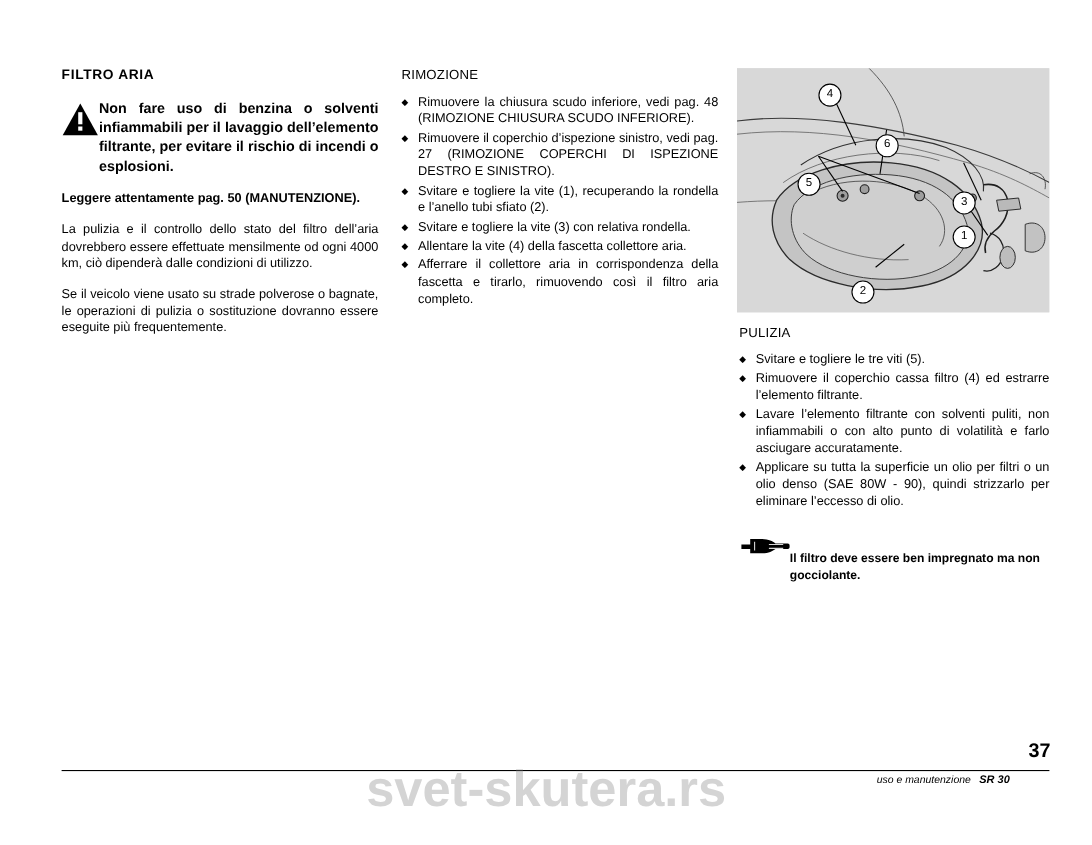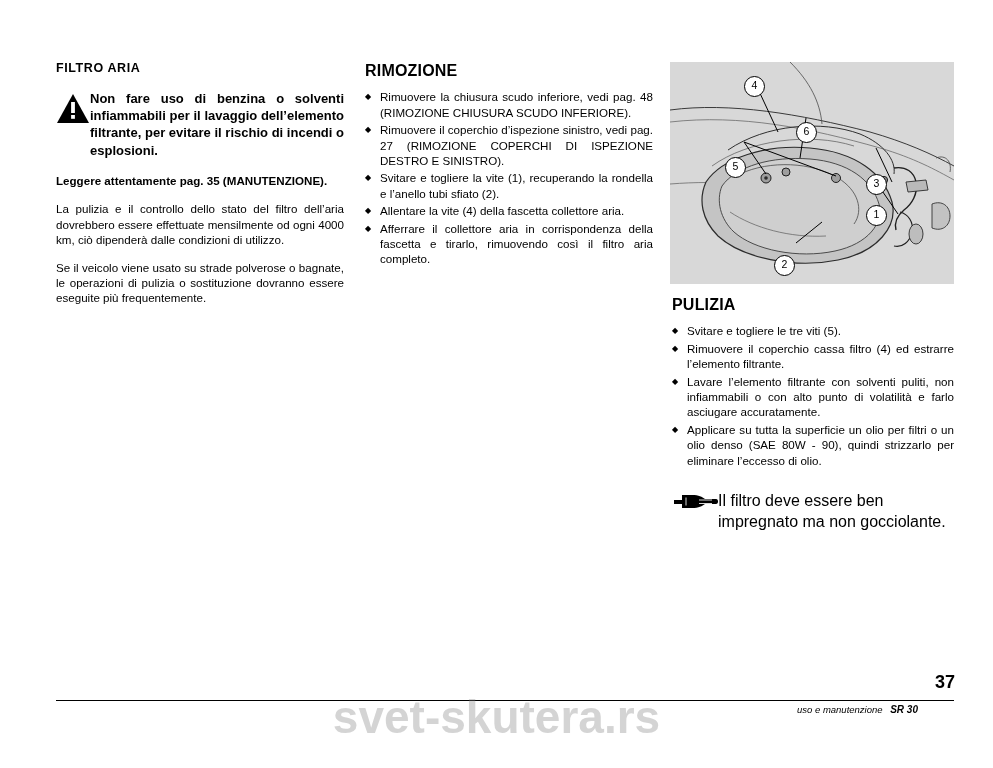"RIMOZIONE" h3.sub-title { font-size: 16px -> 12px; font-weight: bold -> normal }
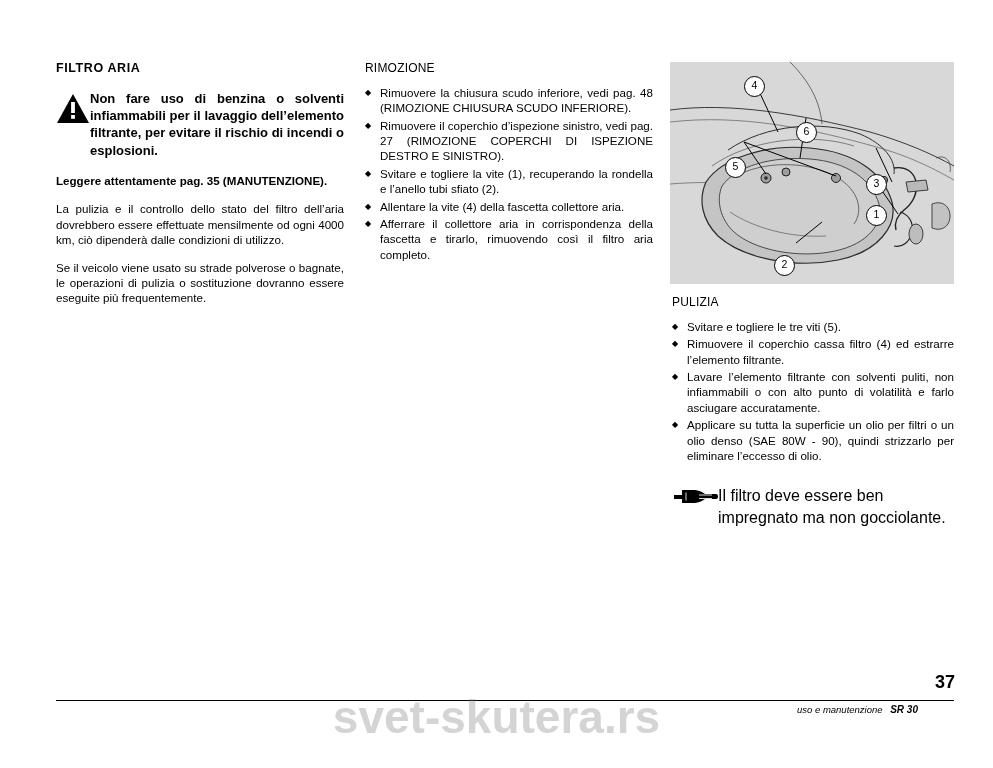"Leggere attentamente pag. 35" p.bold { text: 35 -> 50 }
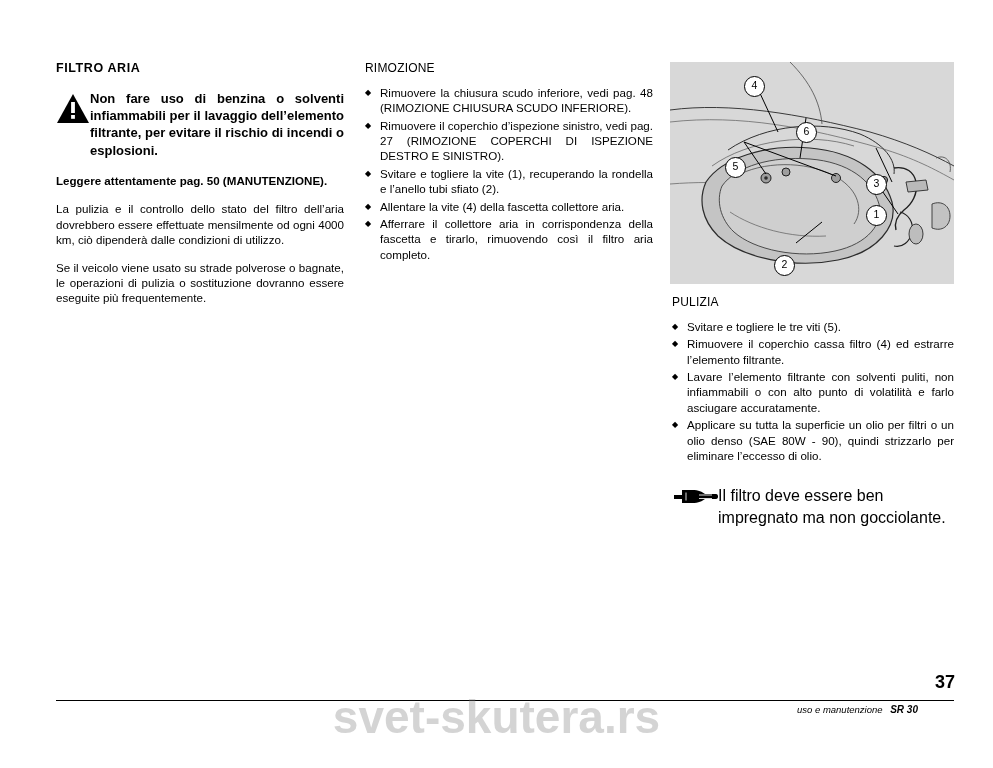"Svitare e togliere la vite (3)" li { html: none -> <li>Svitare e togliere la vite (3) con relativa rondella.</li> }
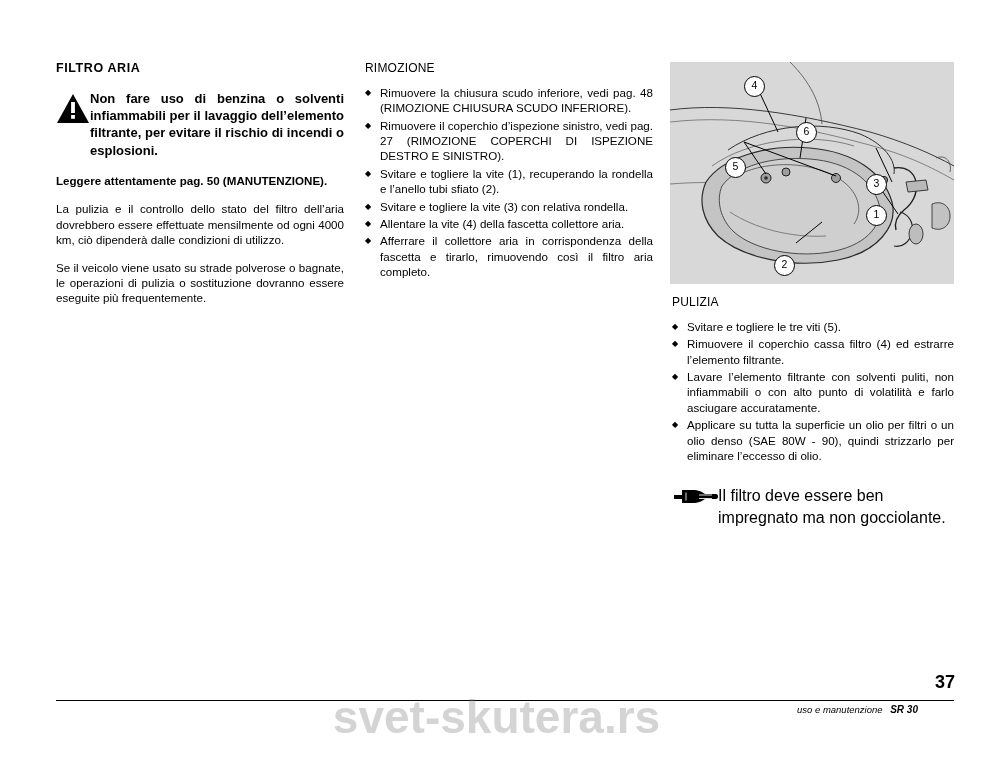"Il filtro deve essere ben" .note-text { font-size: 16px -> 11px; font-weight: normal -> bold; margin-top: none -> 16px }
